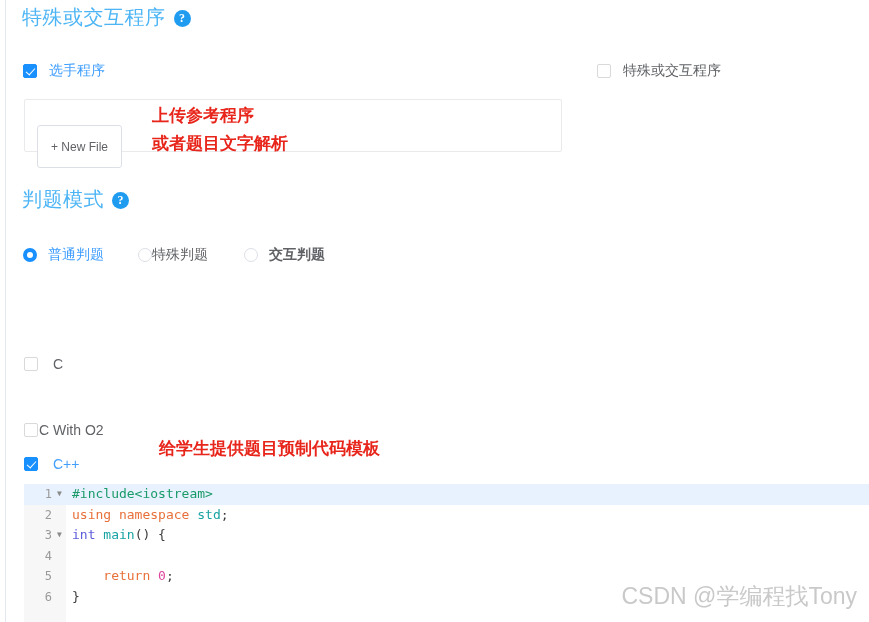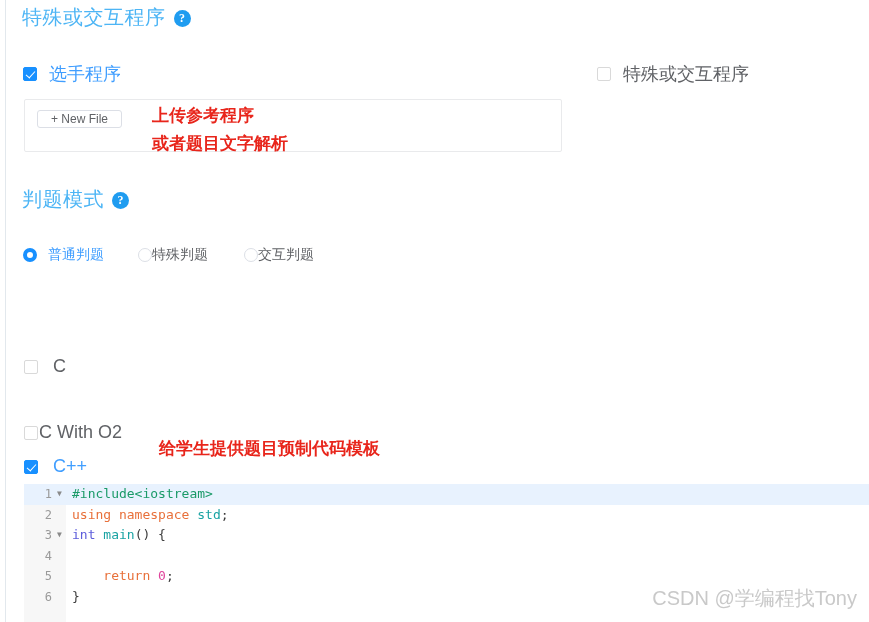"选手程序" .cbx-label { font-size: 18px -> 14px }
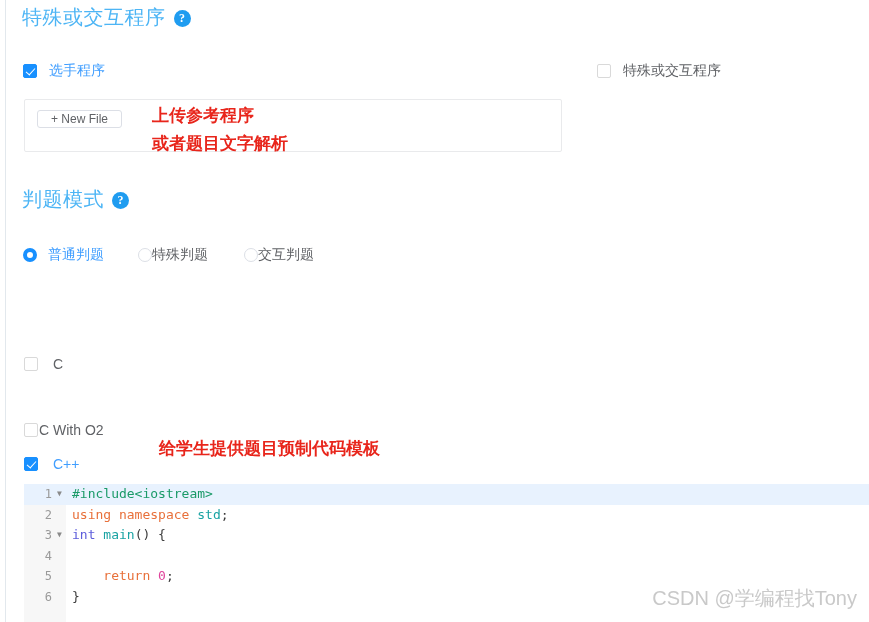"+ New File" div.new-file-btn { height: 18px -> 43px; top: 110px -> 125px }
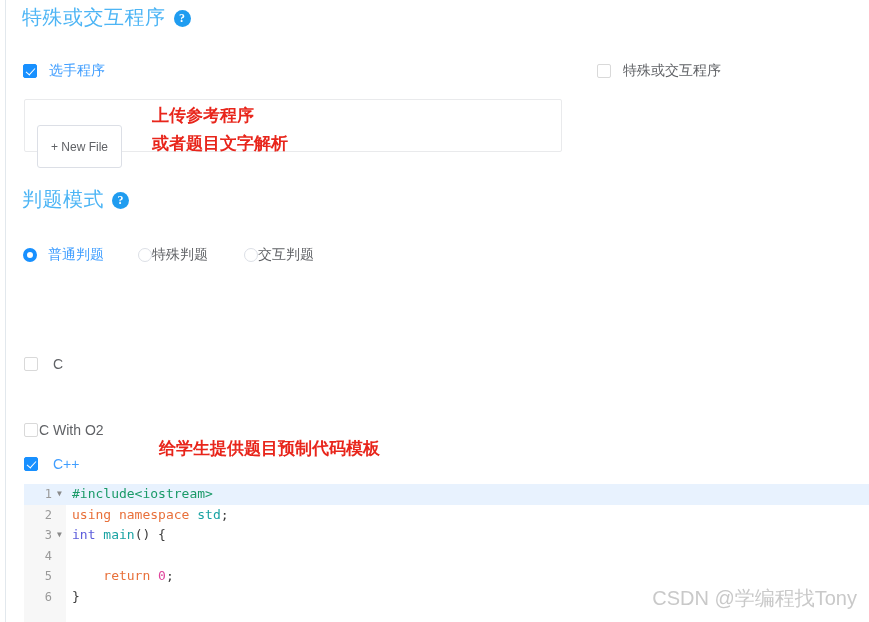"交互判题" div.radio-item { font-weight: none -> bold; gap: none -> 11px }
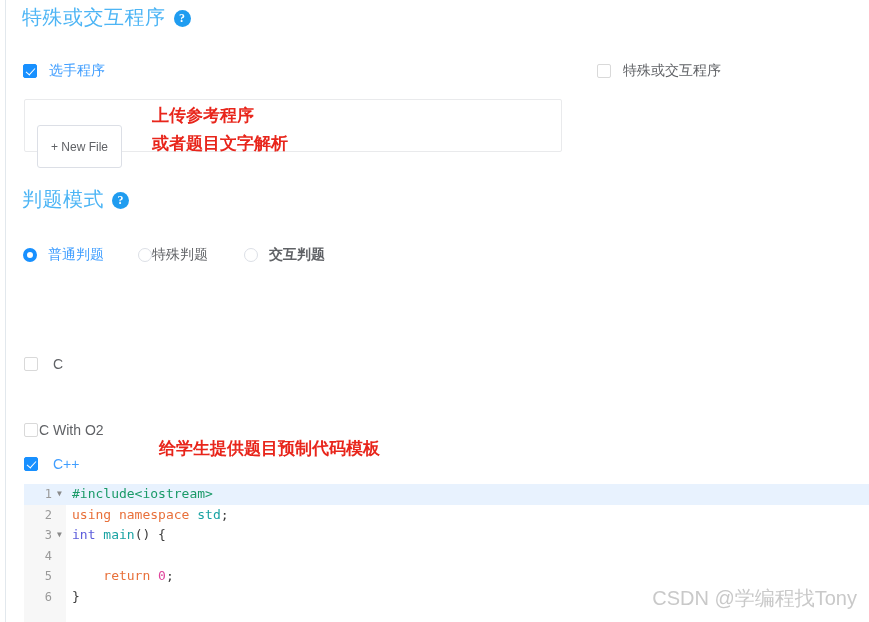"CSDN @学编程找Tony" .watermark { font-size: 20px -> 23px }
